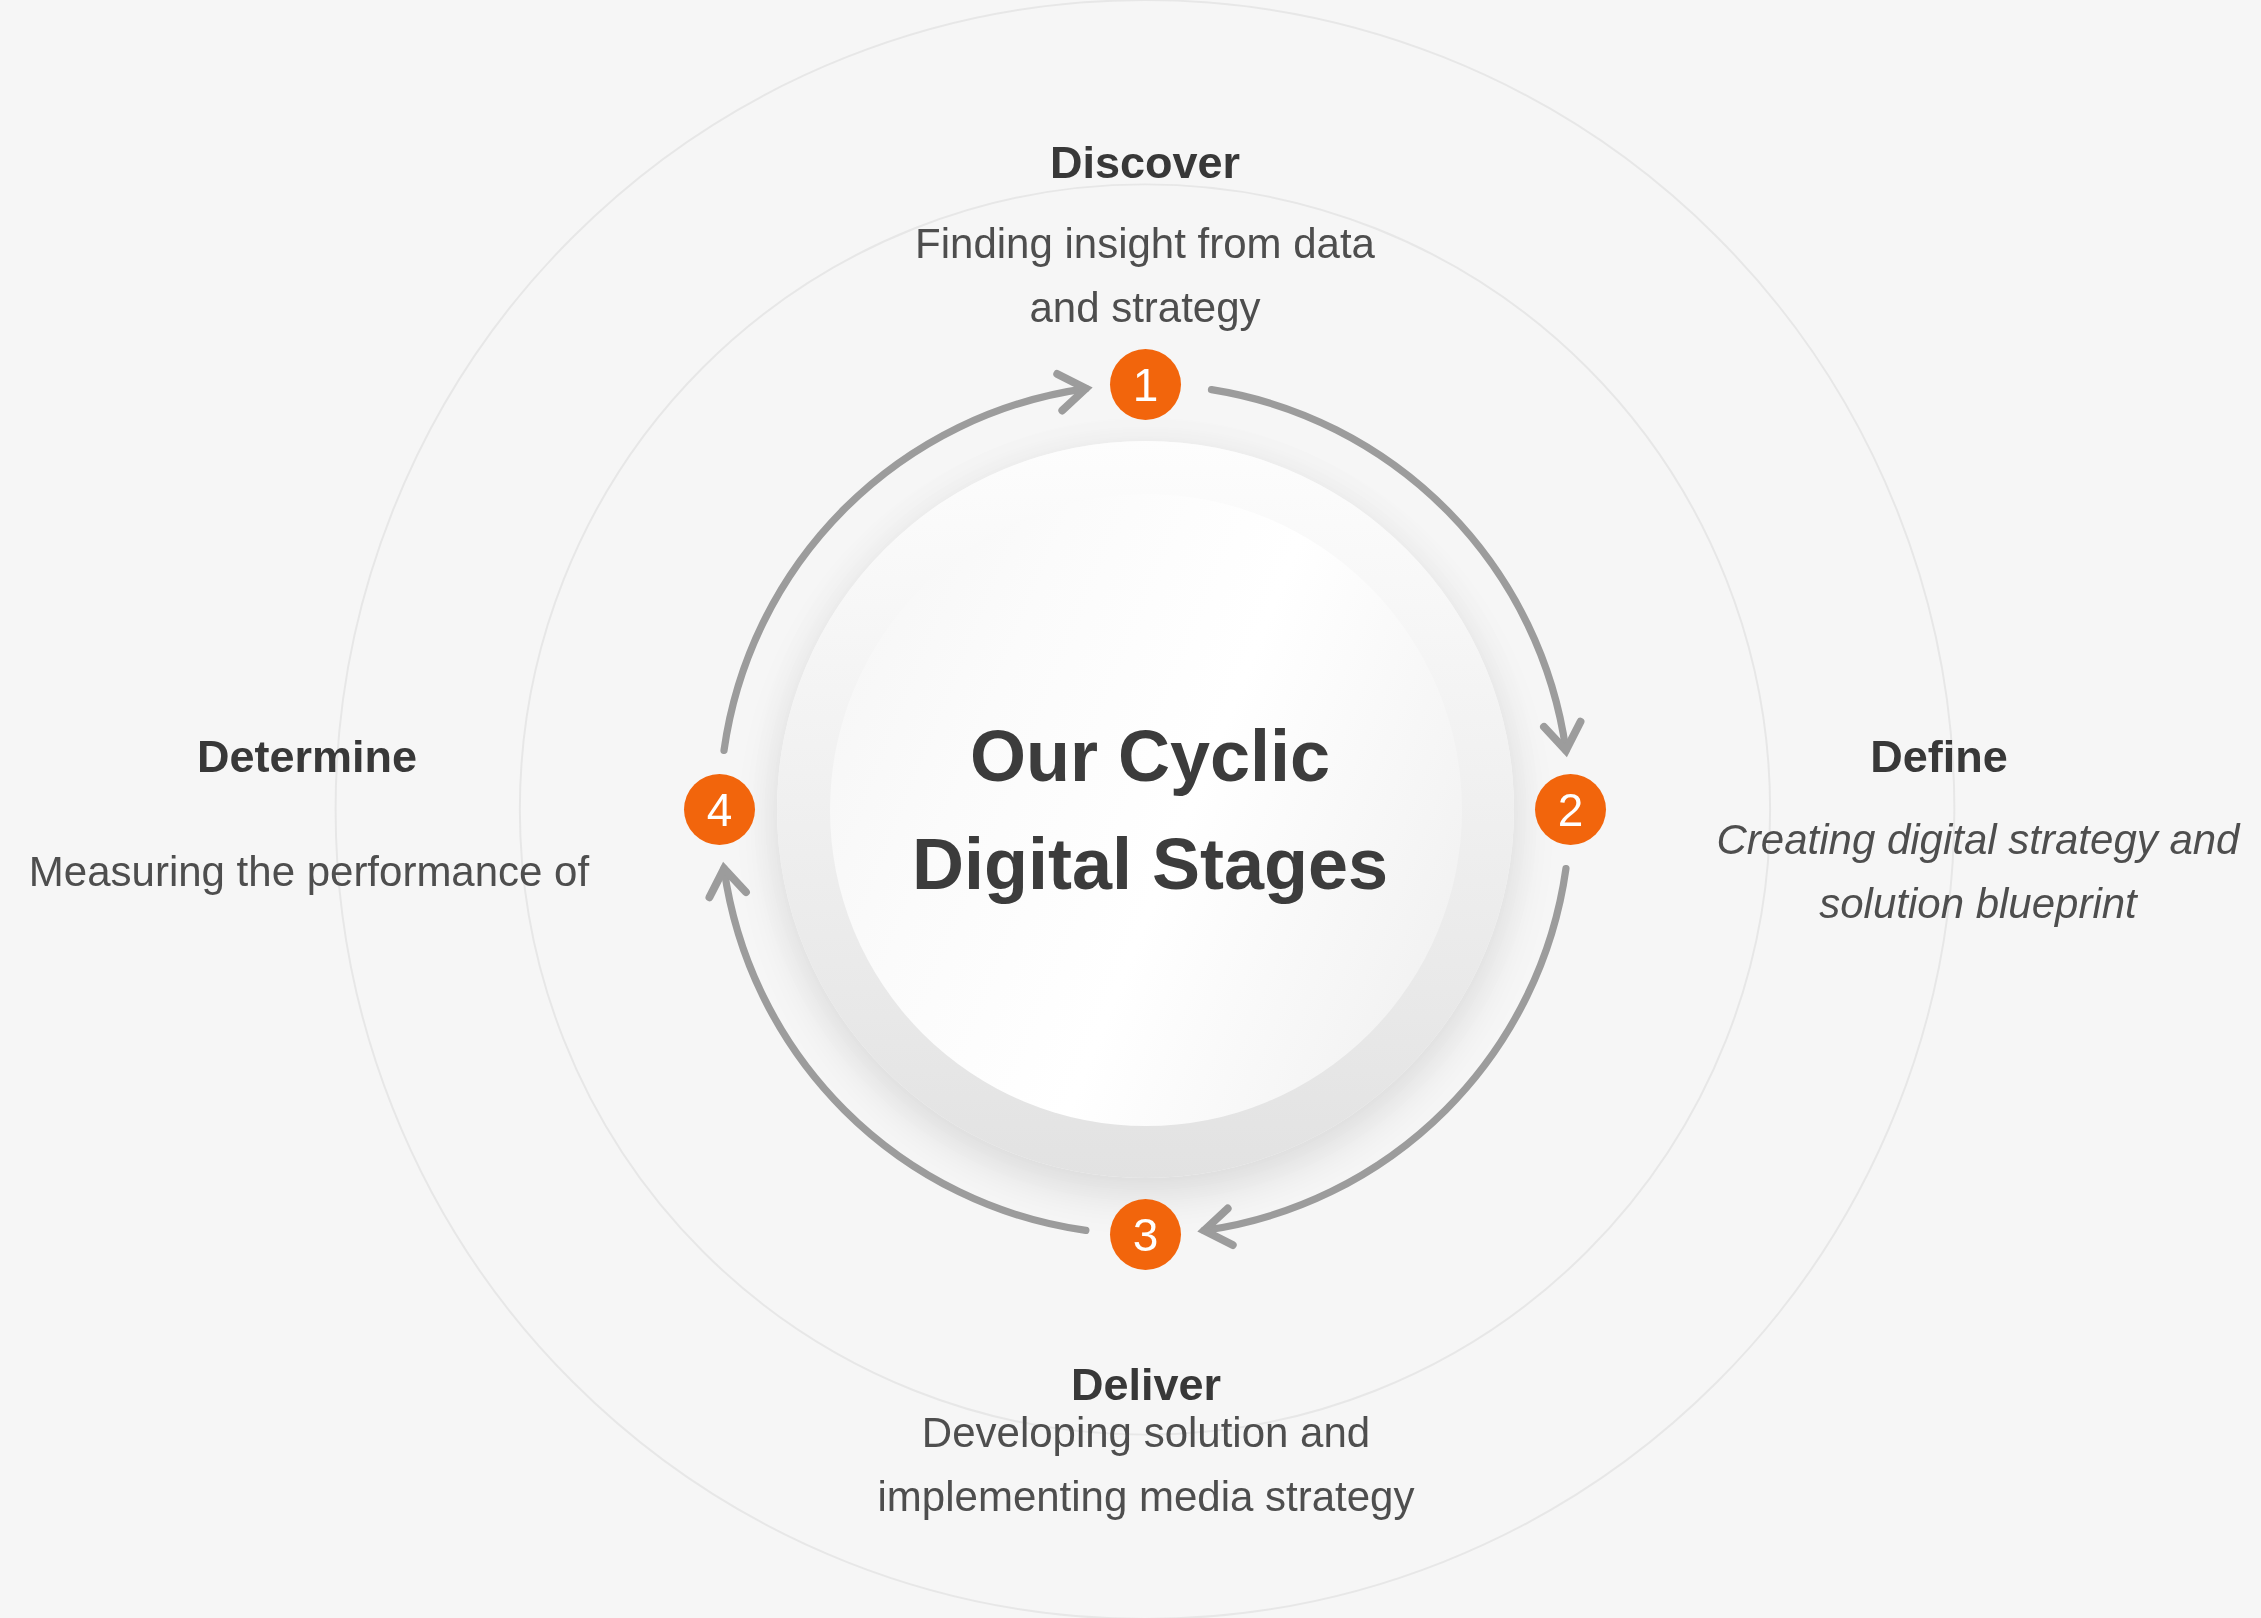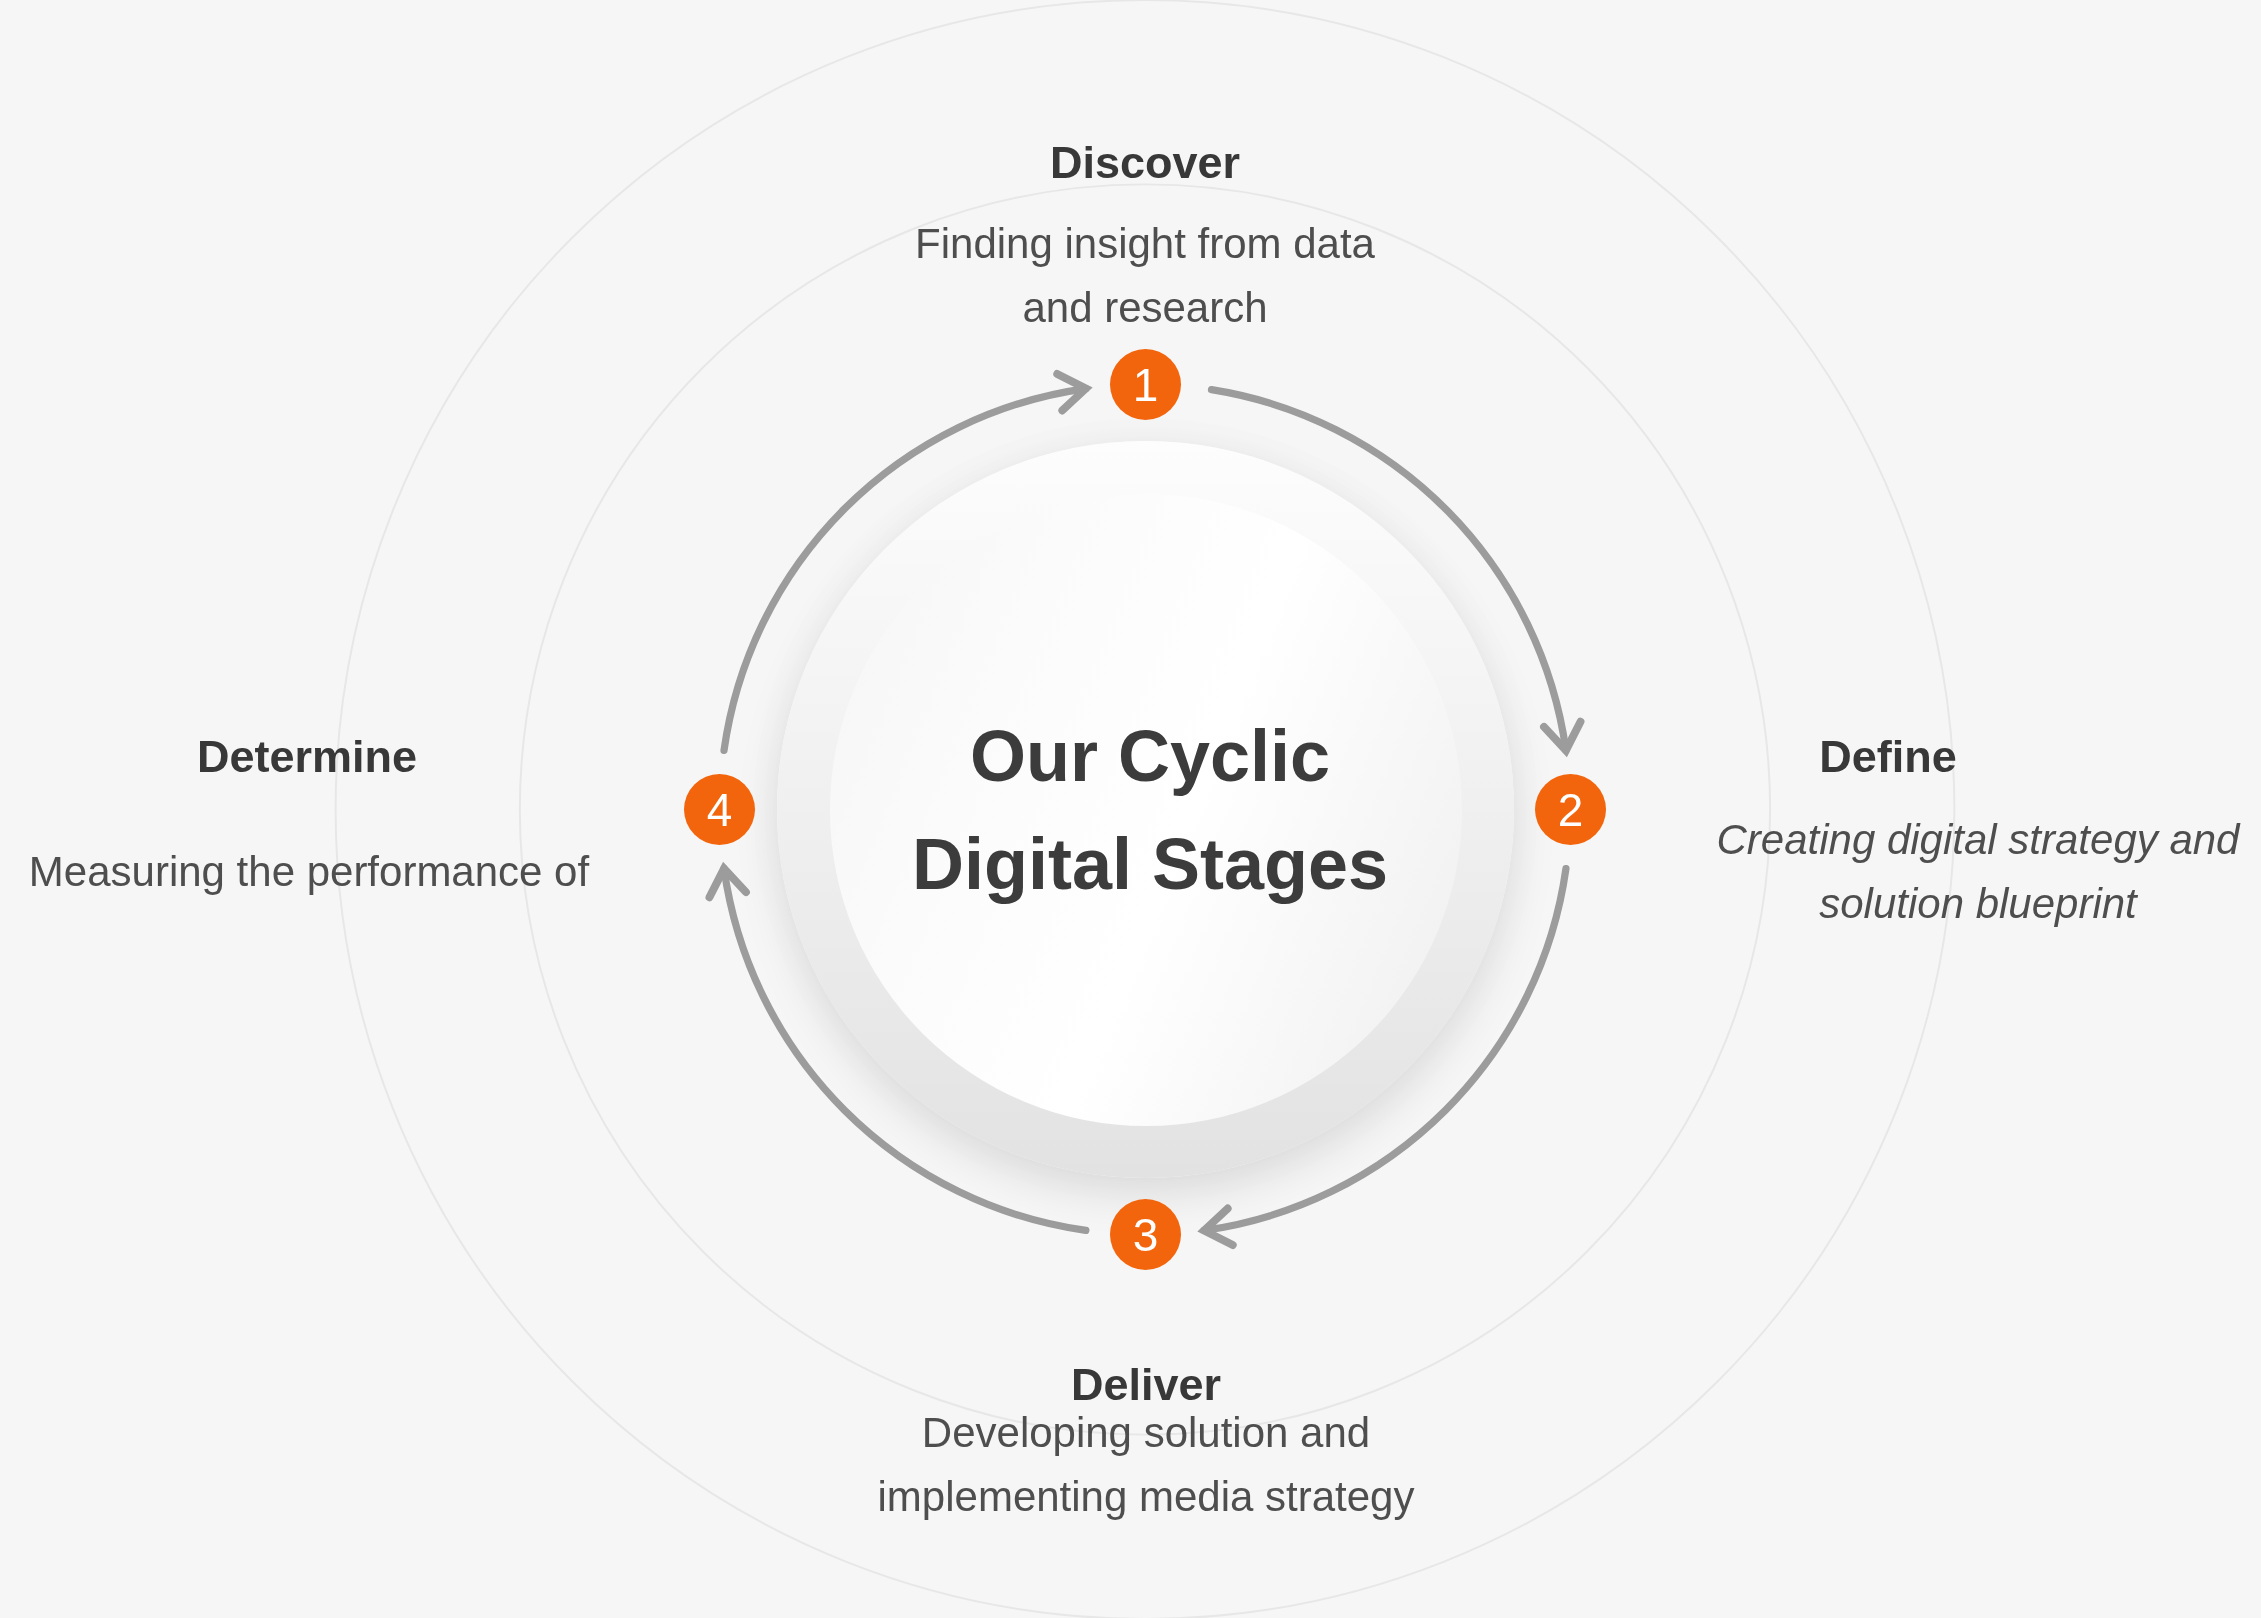"and research" div { text: research -> strategy }
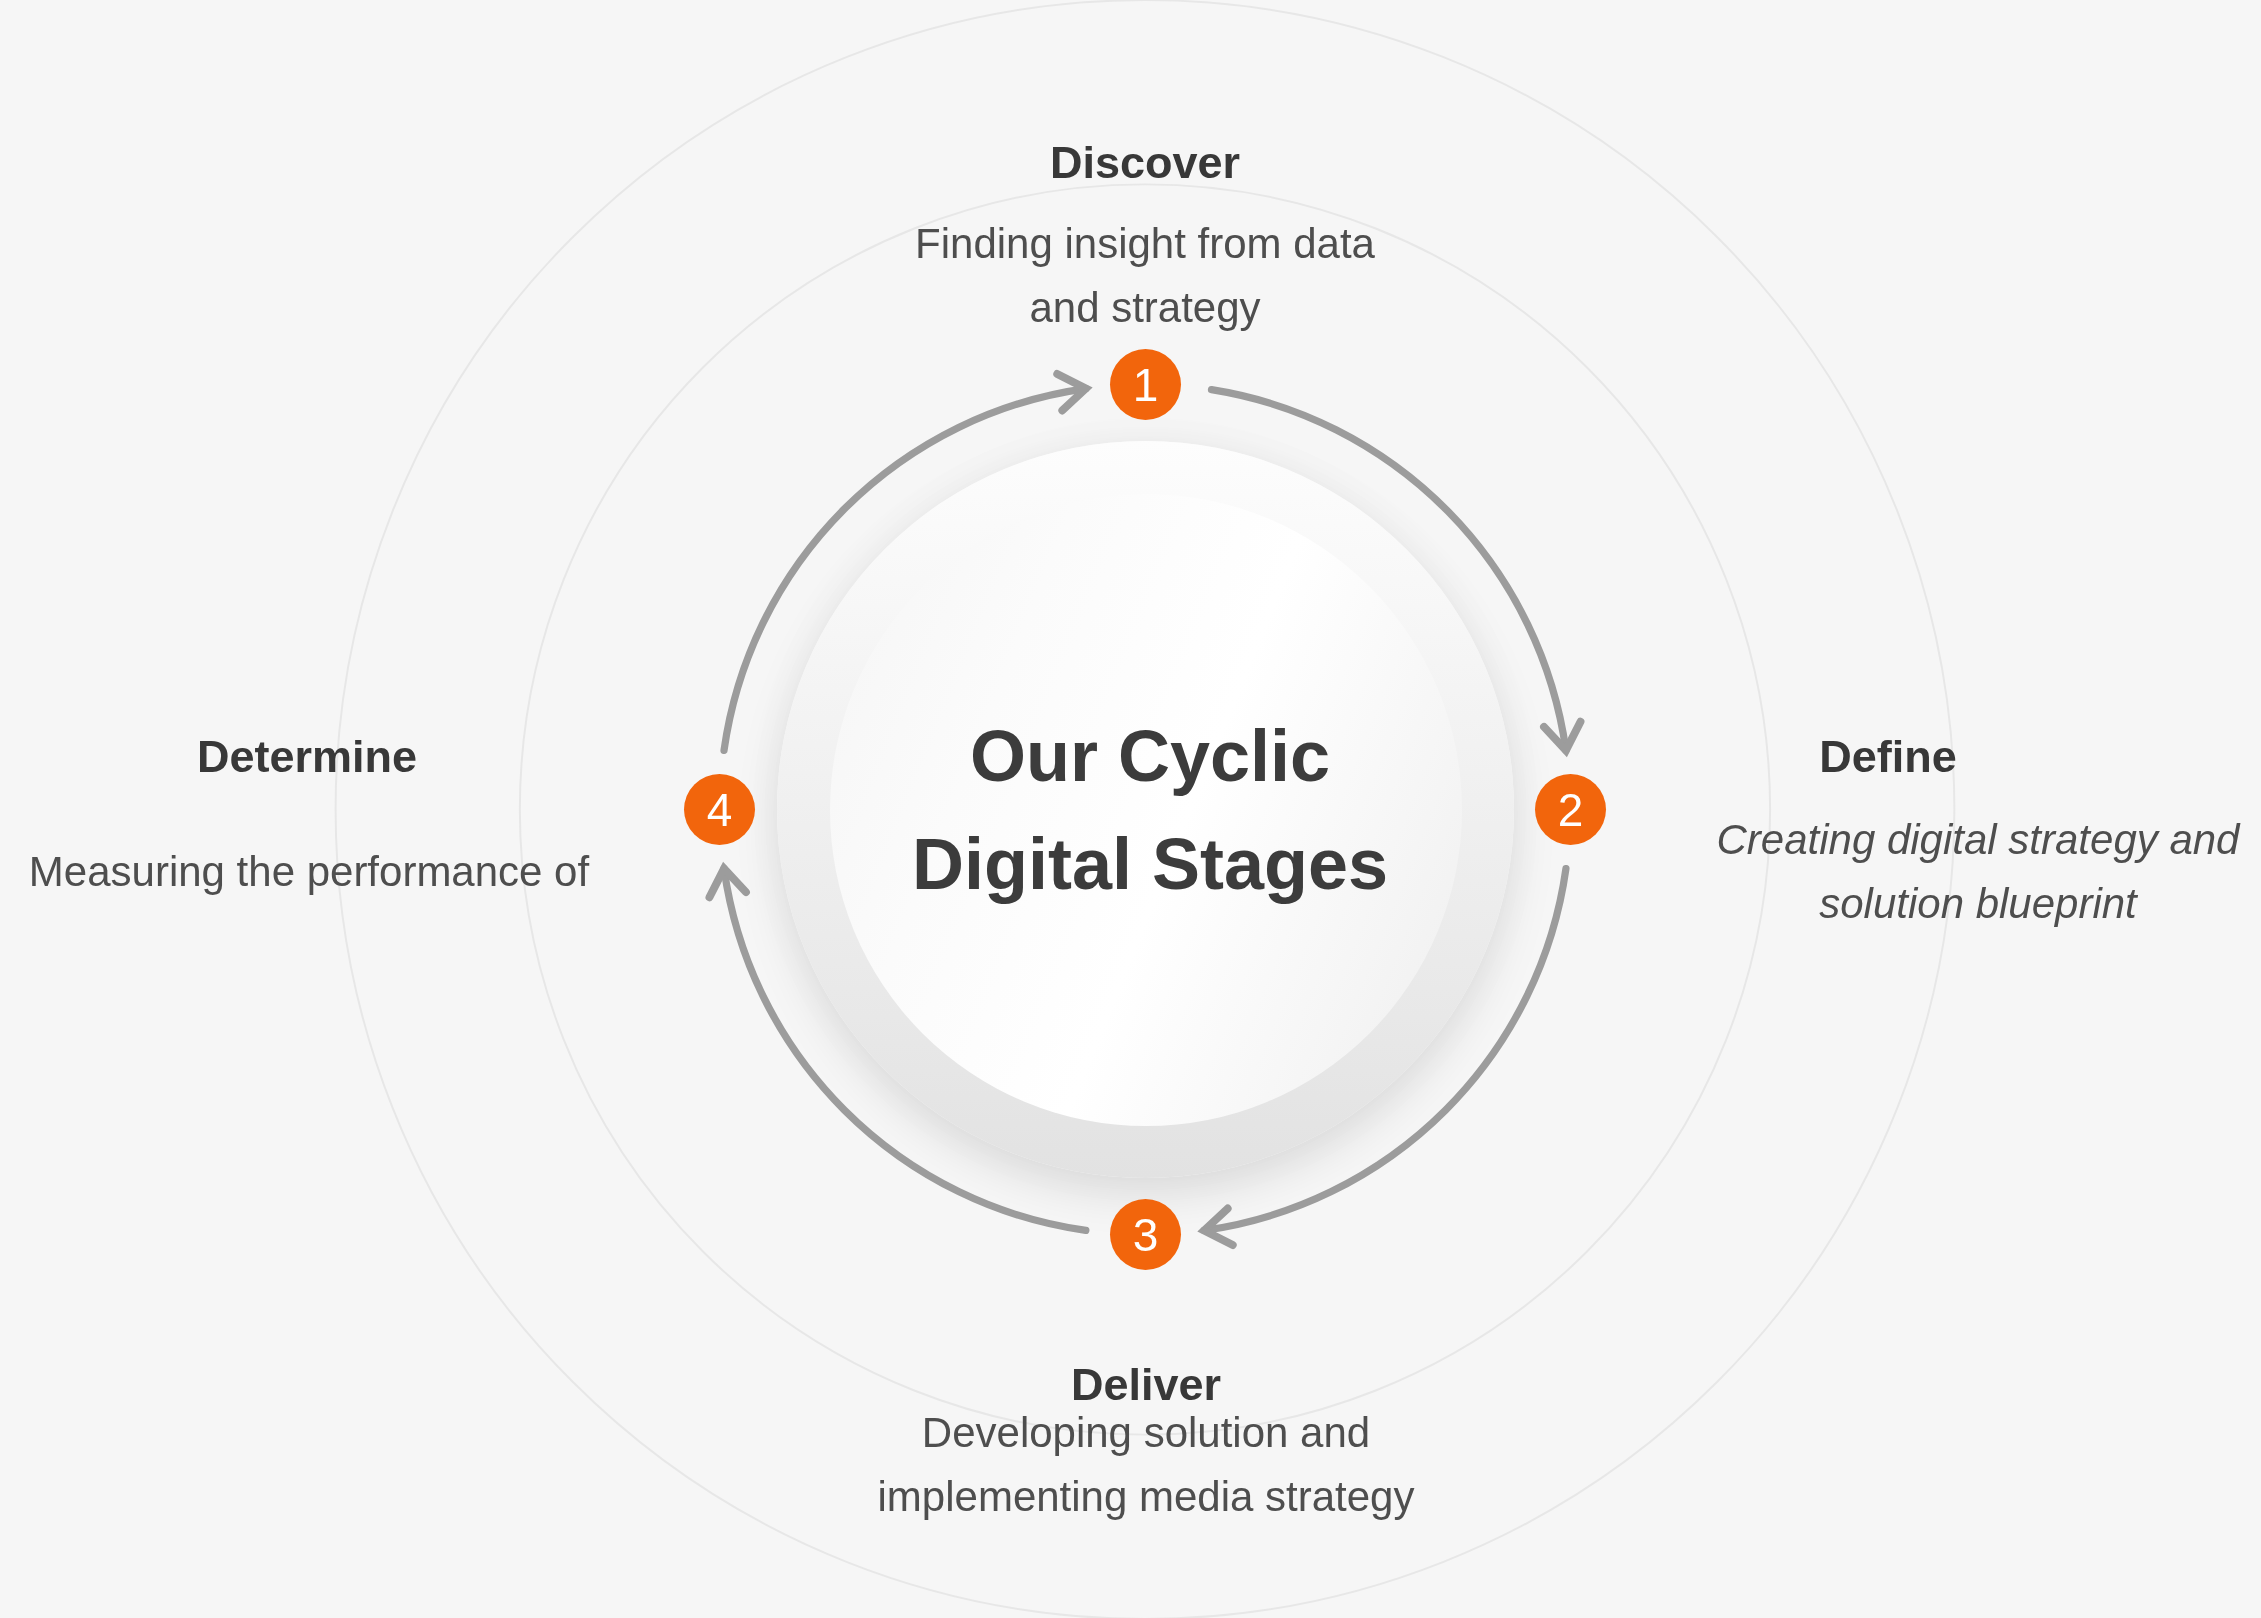"Define" .name-right { left: 1888px -> 1939px }
